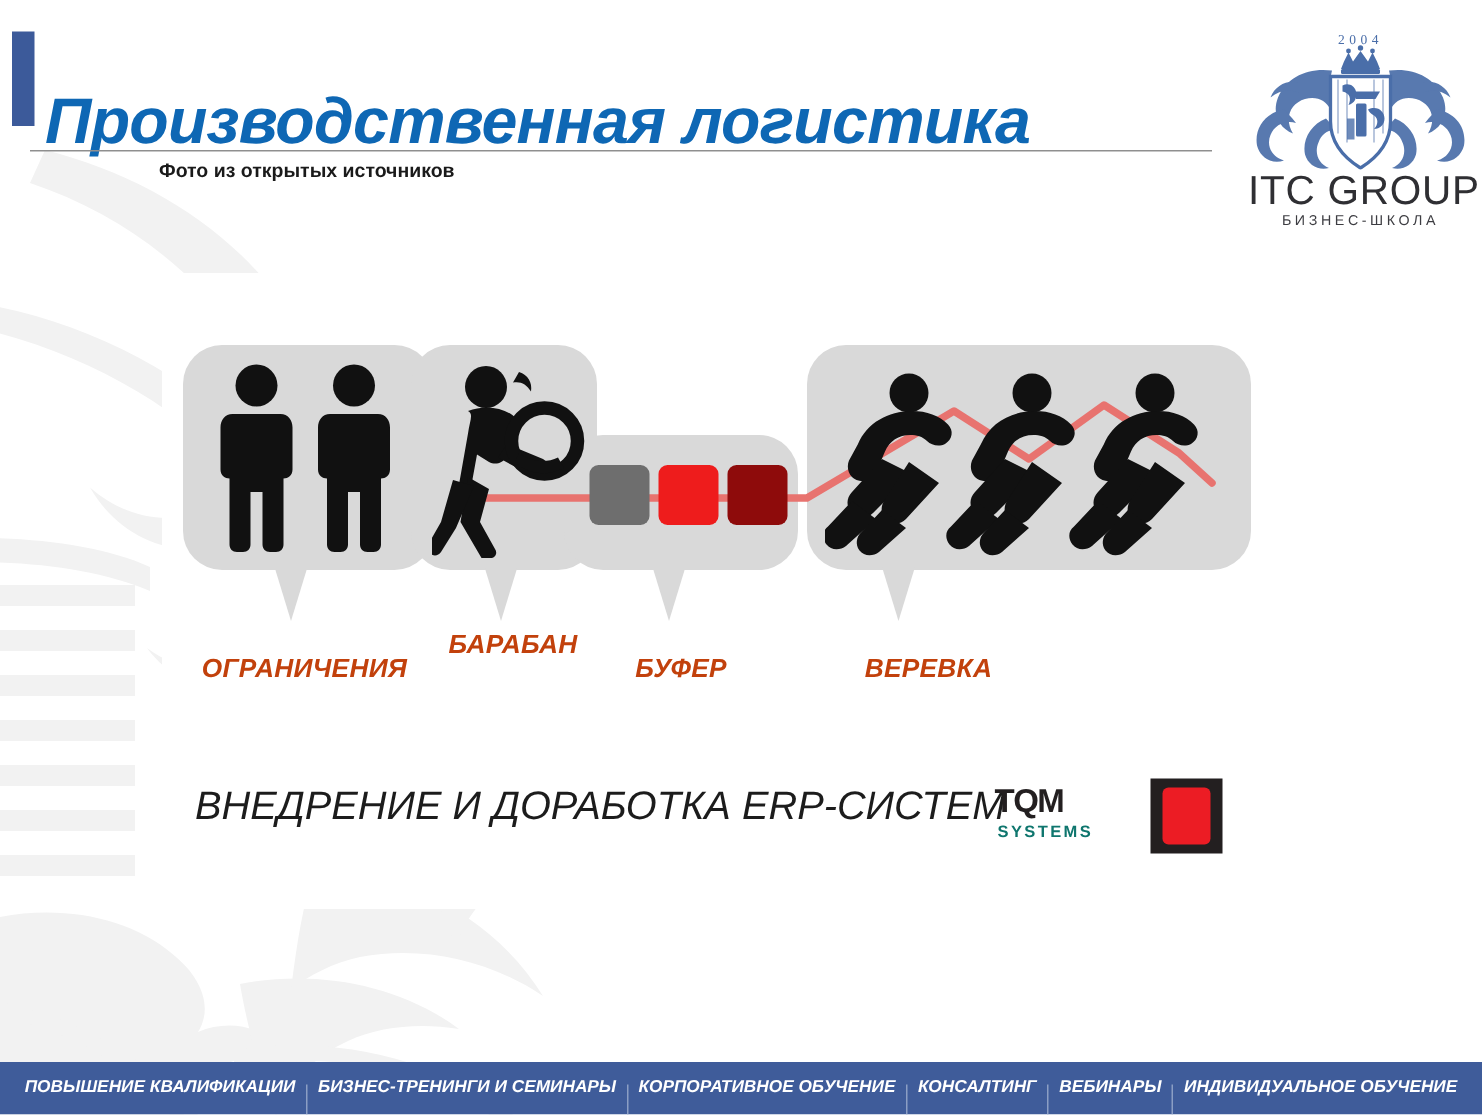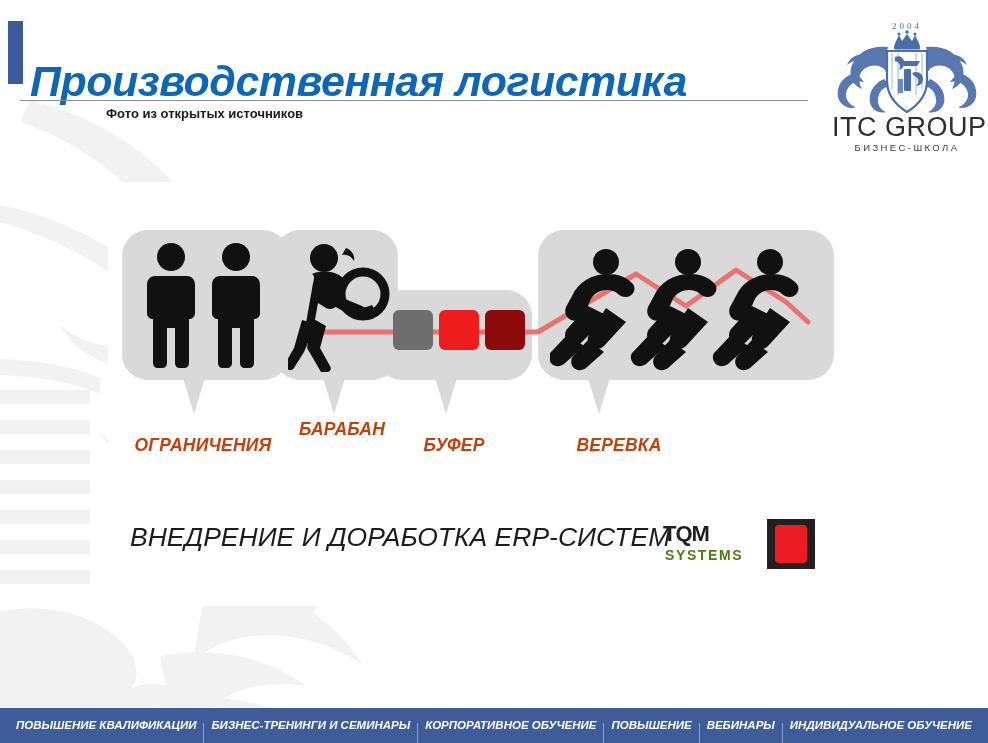"SYSTEMS" #tqm-sub { color: #4d7c0f -> #0f766e; font-size: 14px -> 11px }
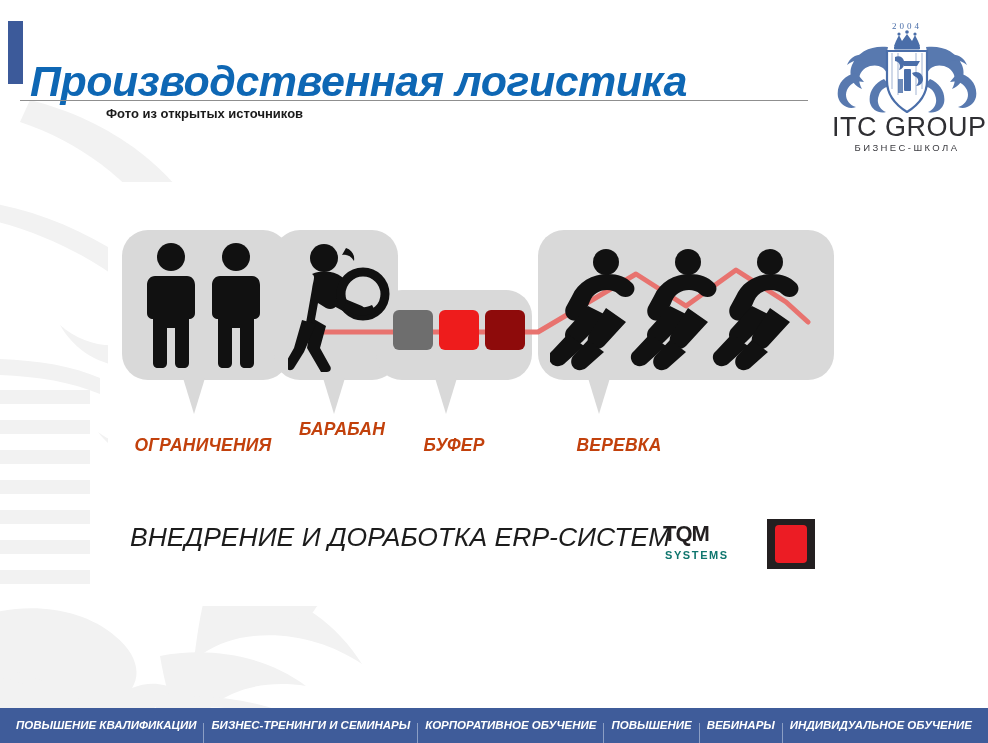"ПОВЫШЕНИЕ" div.footer-item { text: ПОВЫШЕНИЕ -> КОНСАЛТИНГ }
